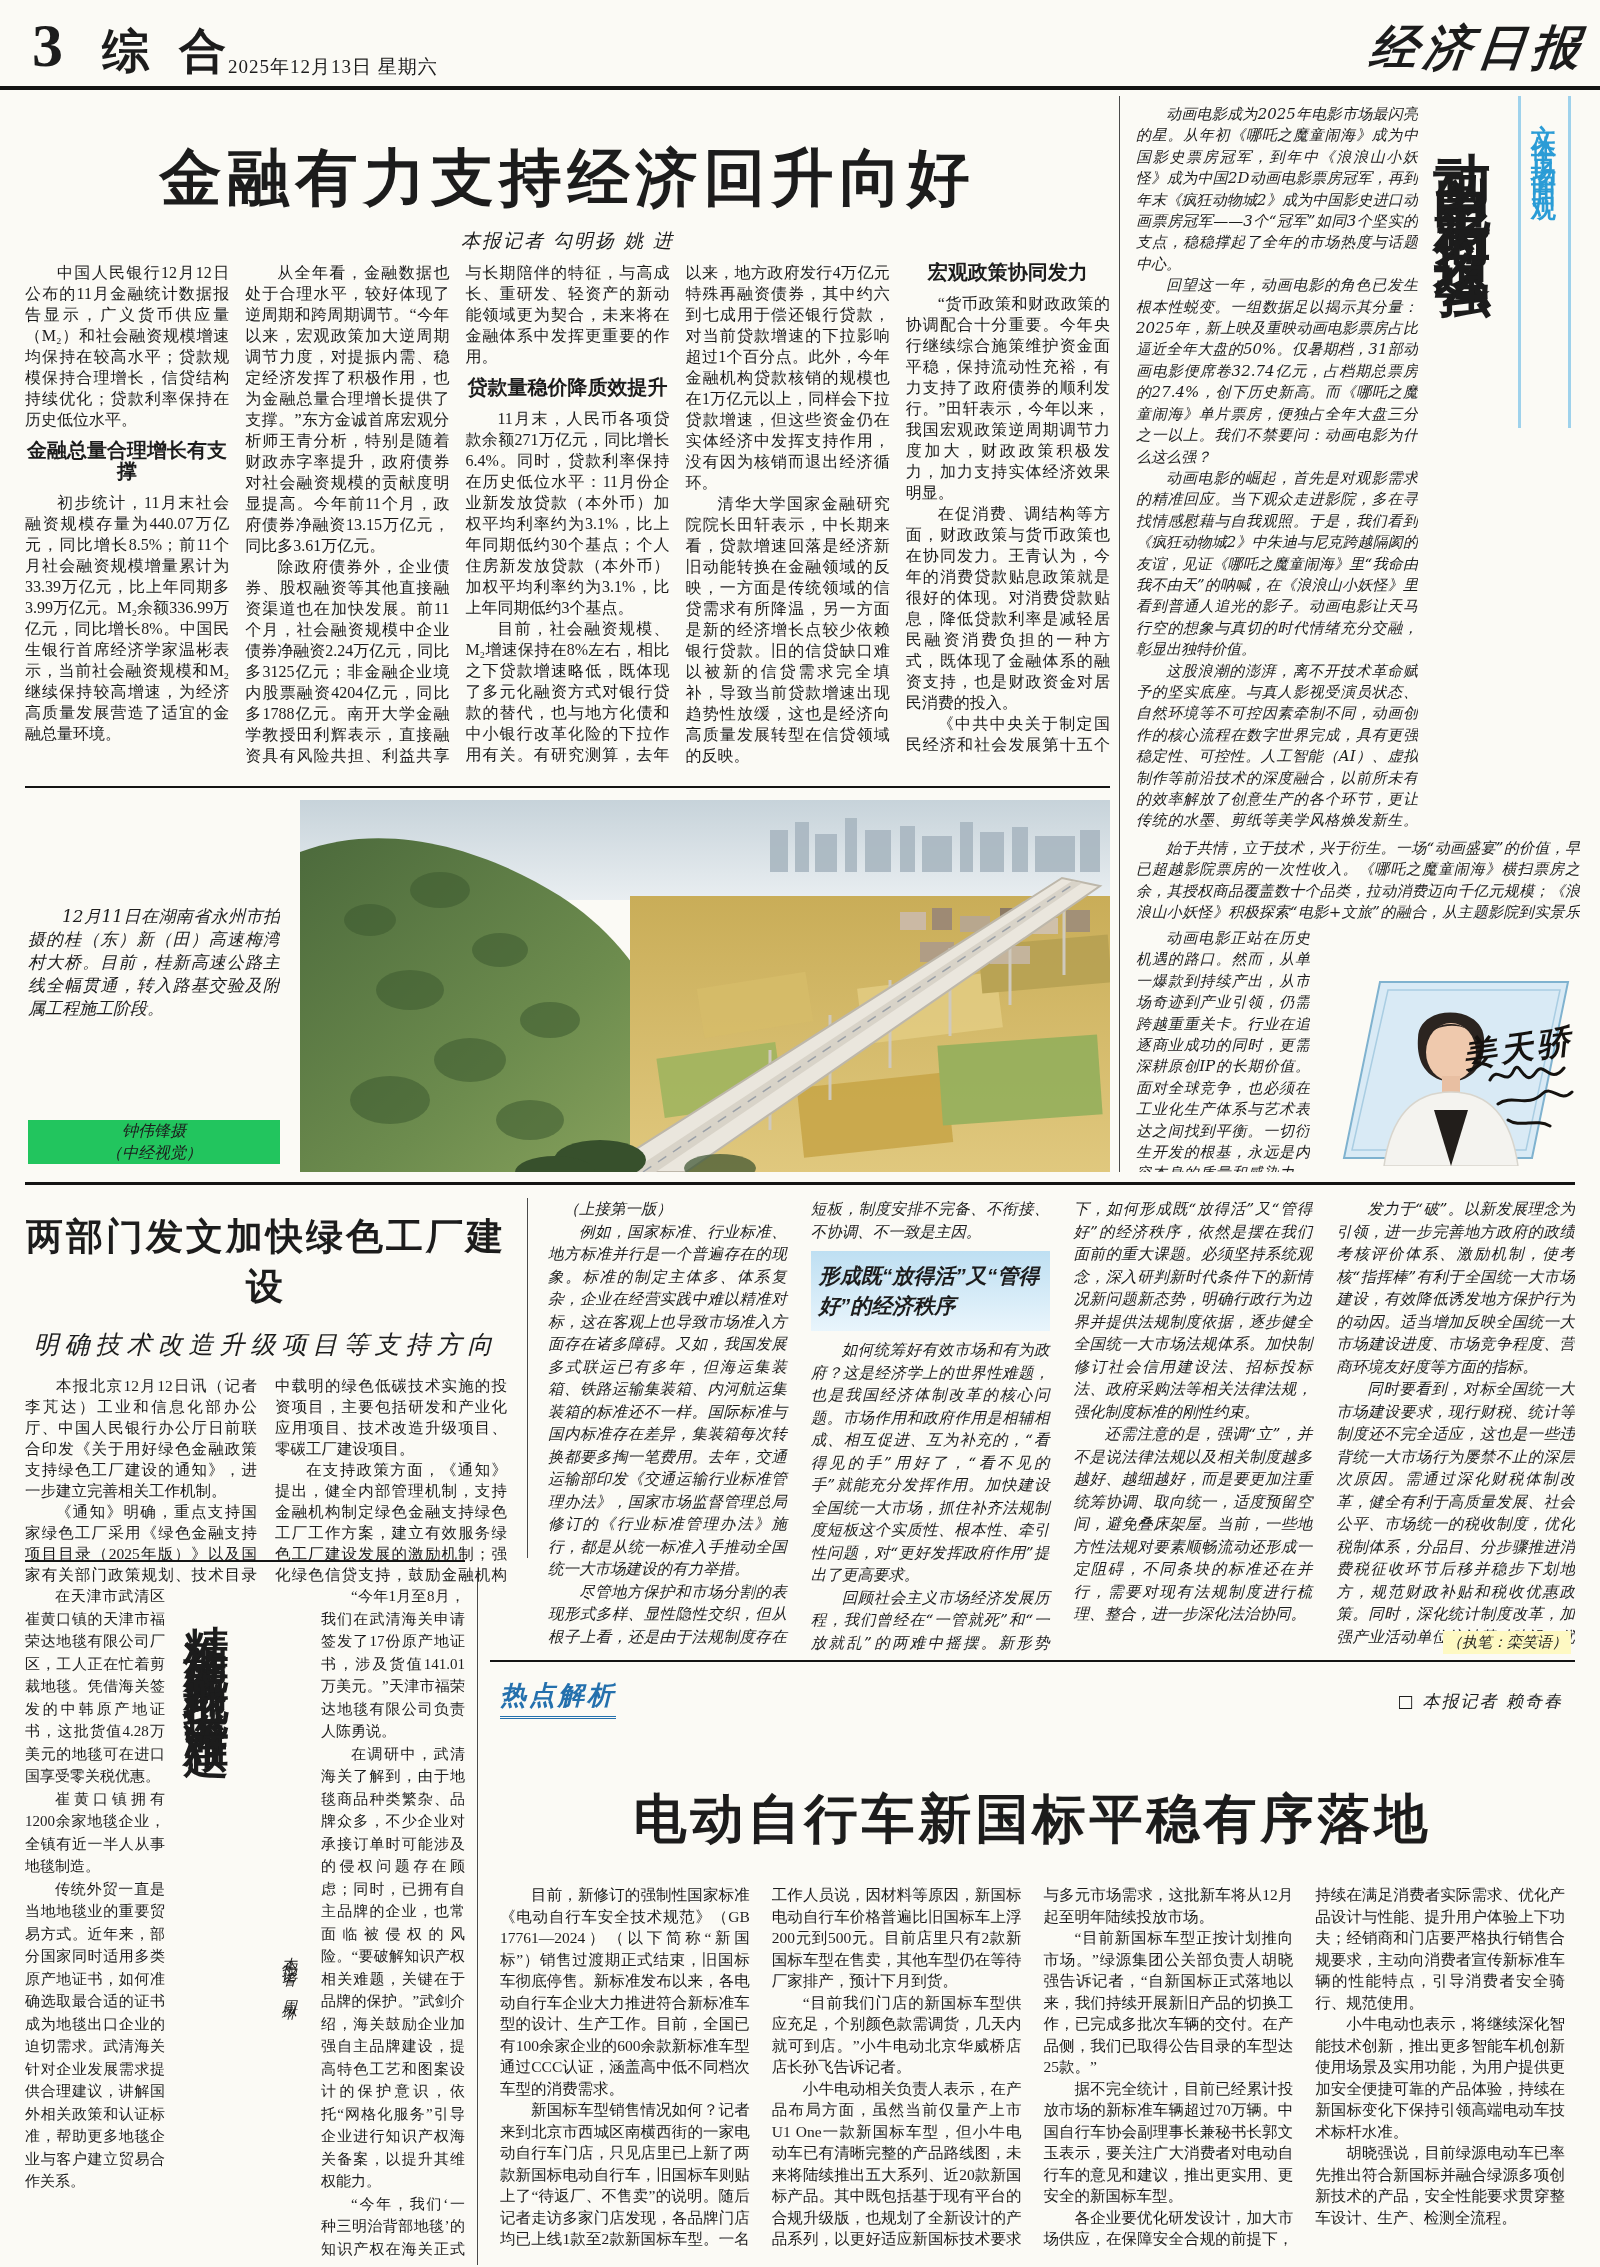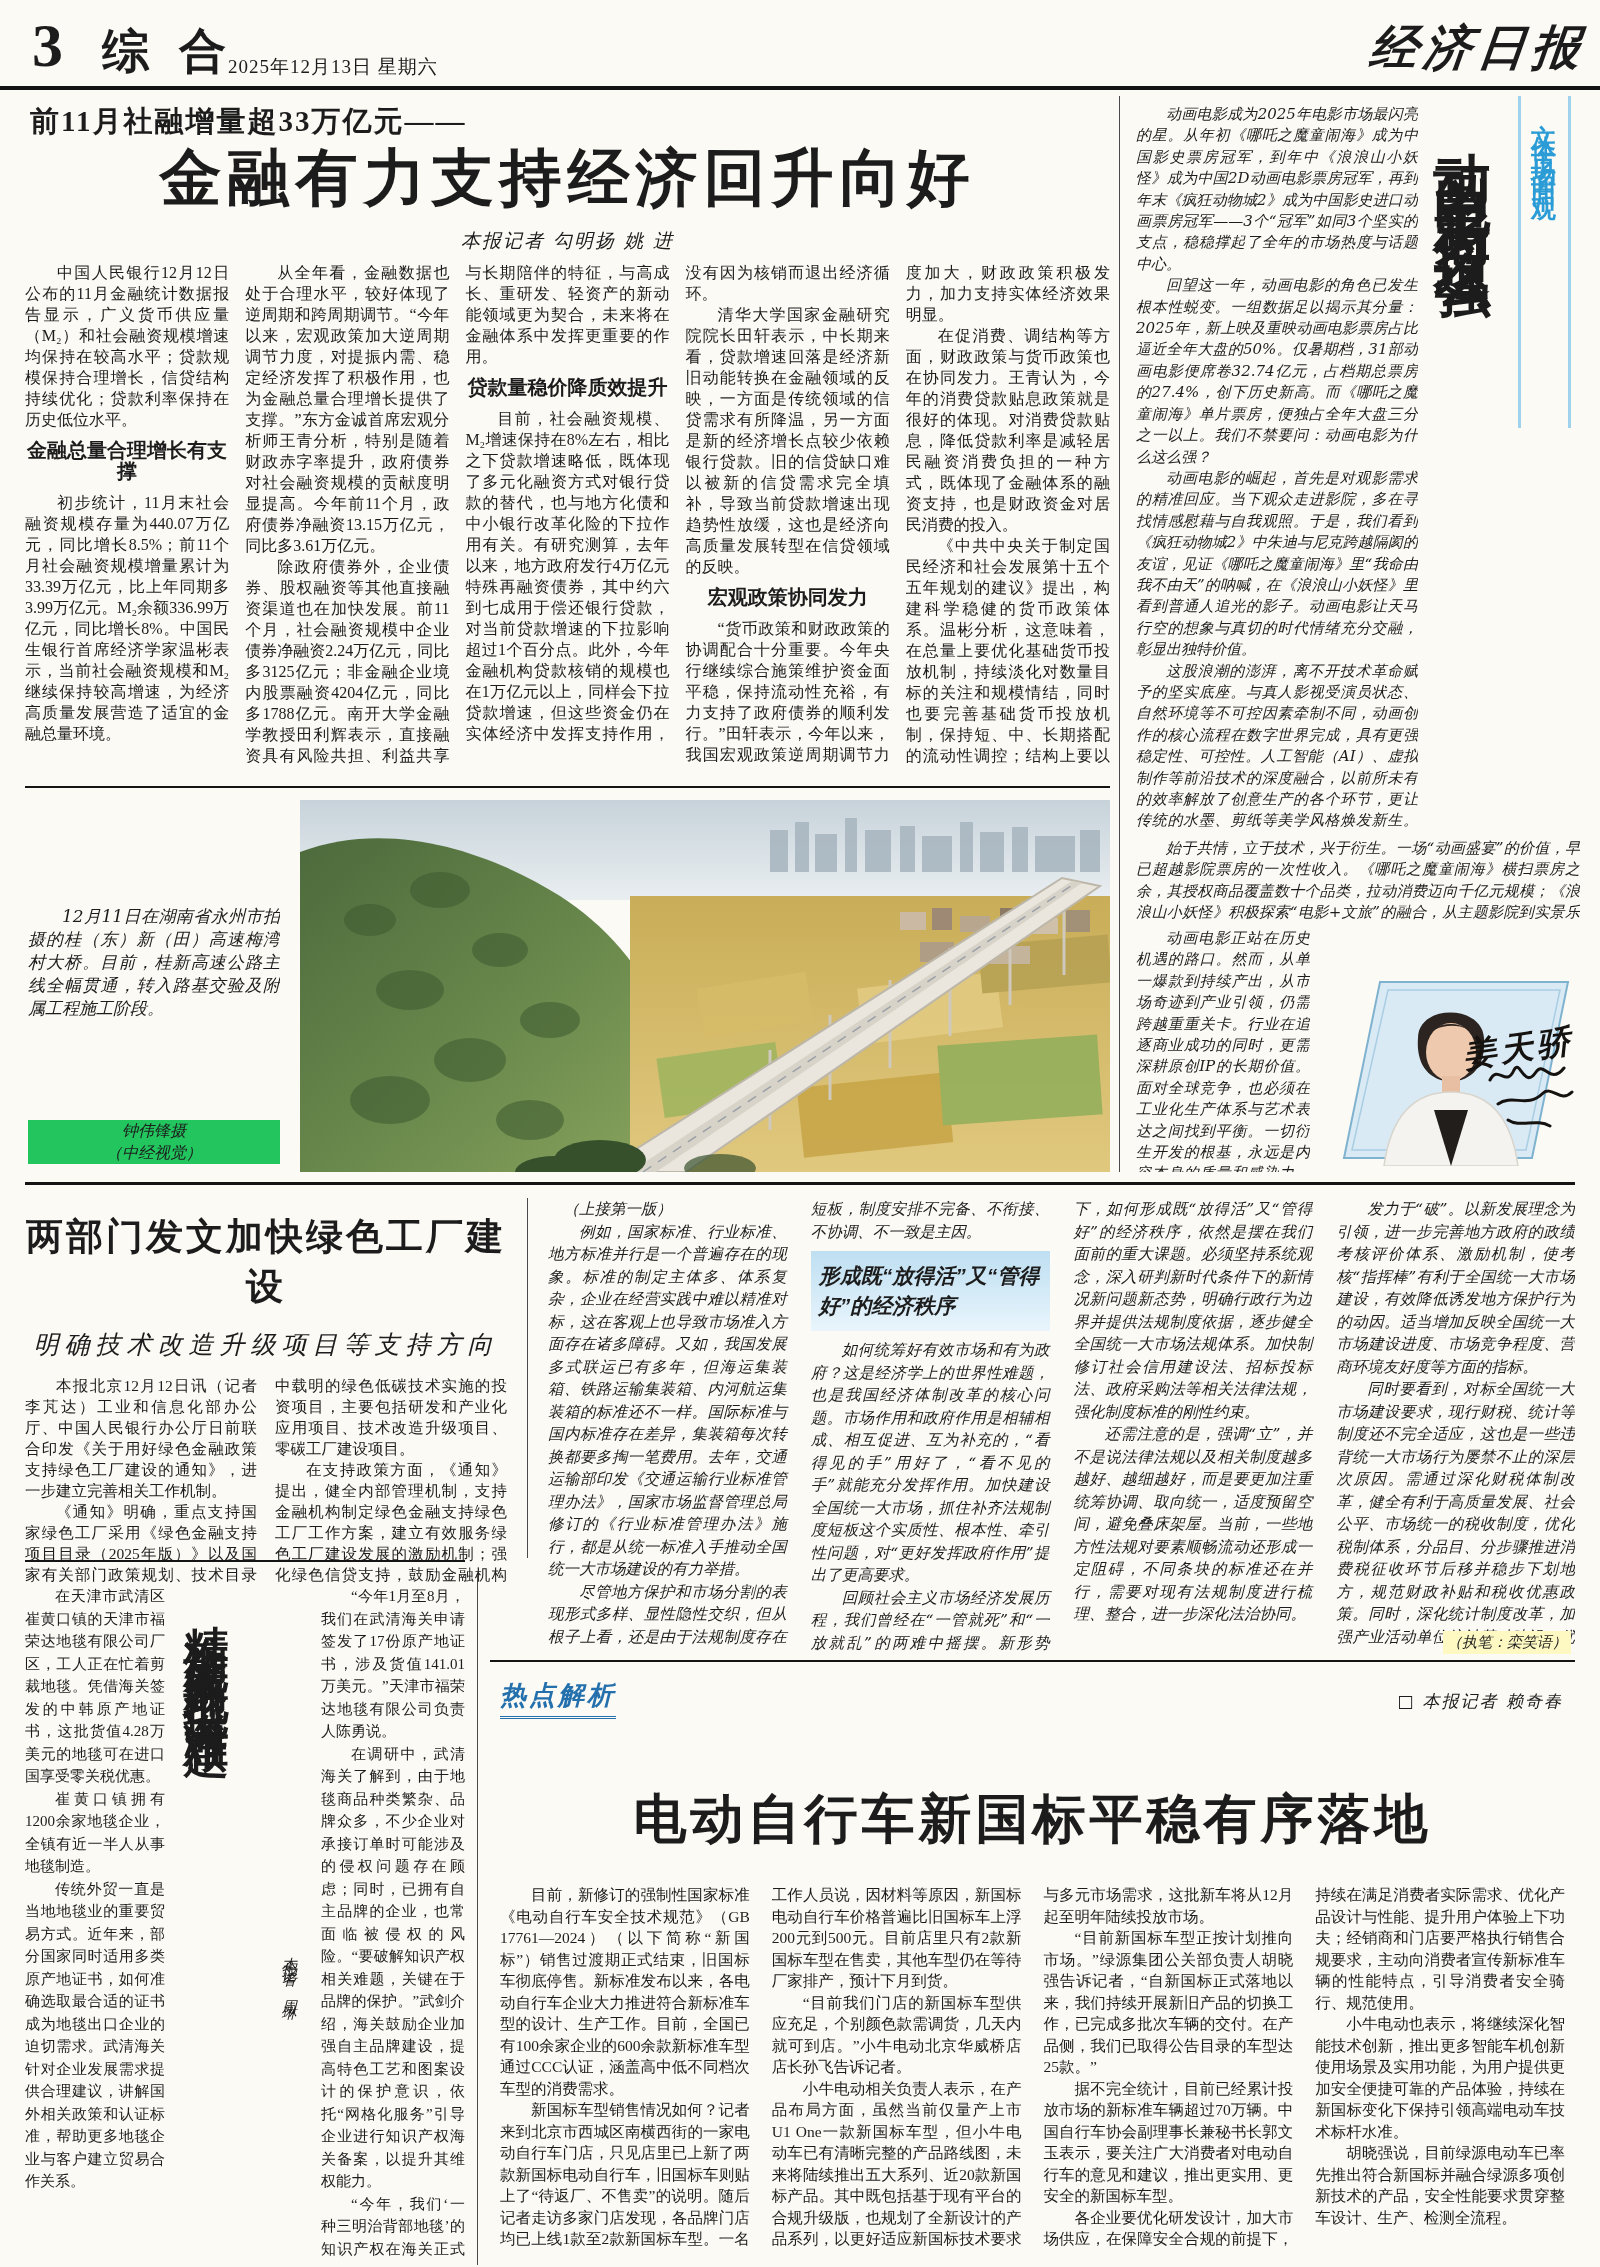"前11月社融增量超33万亿元——" div.abs { html: <div>前11月社融增量超33万亿元——</div> -> none }
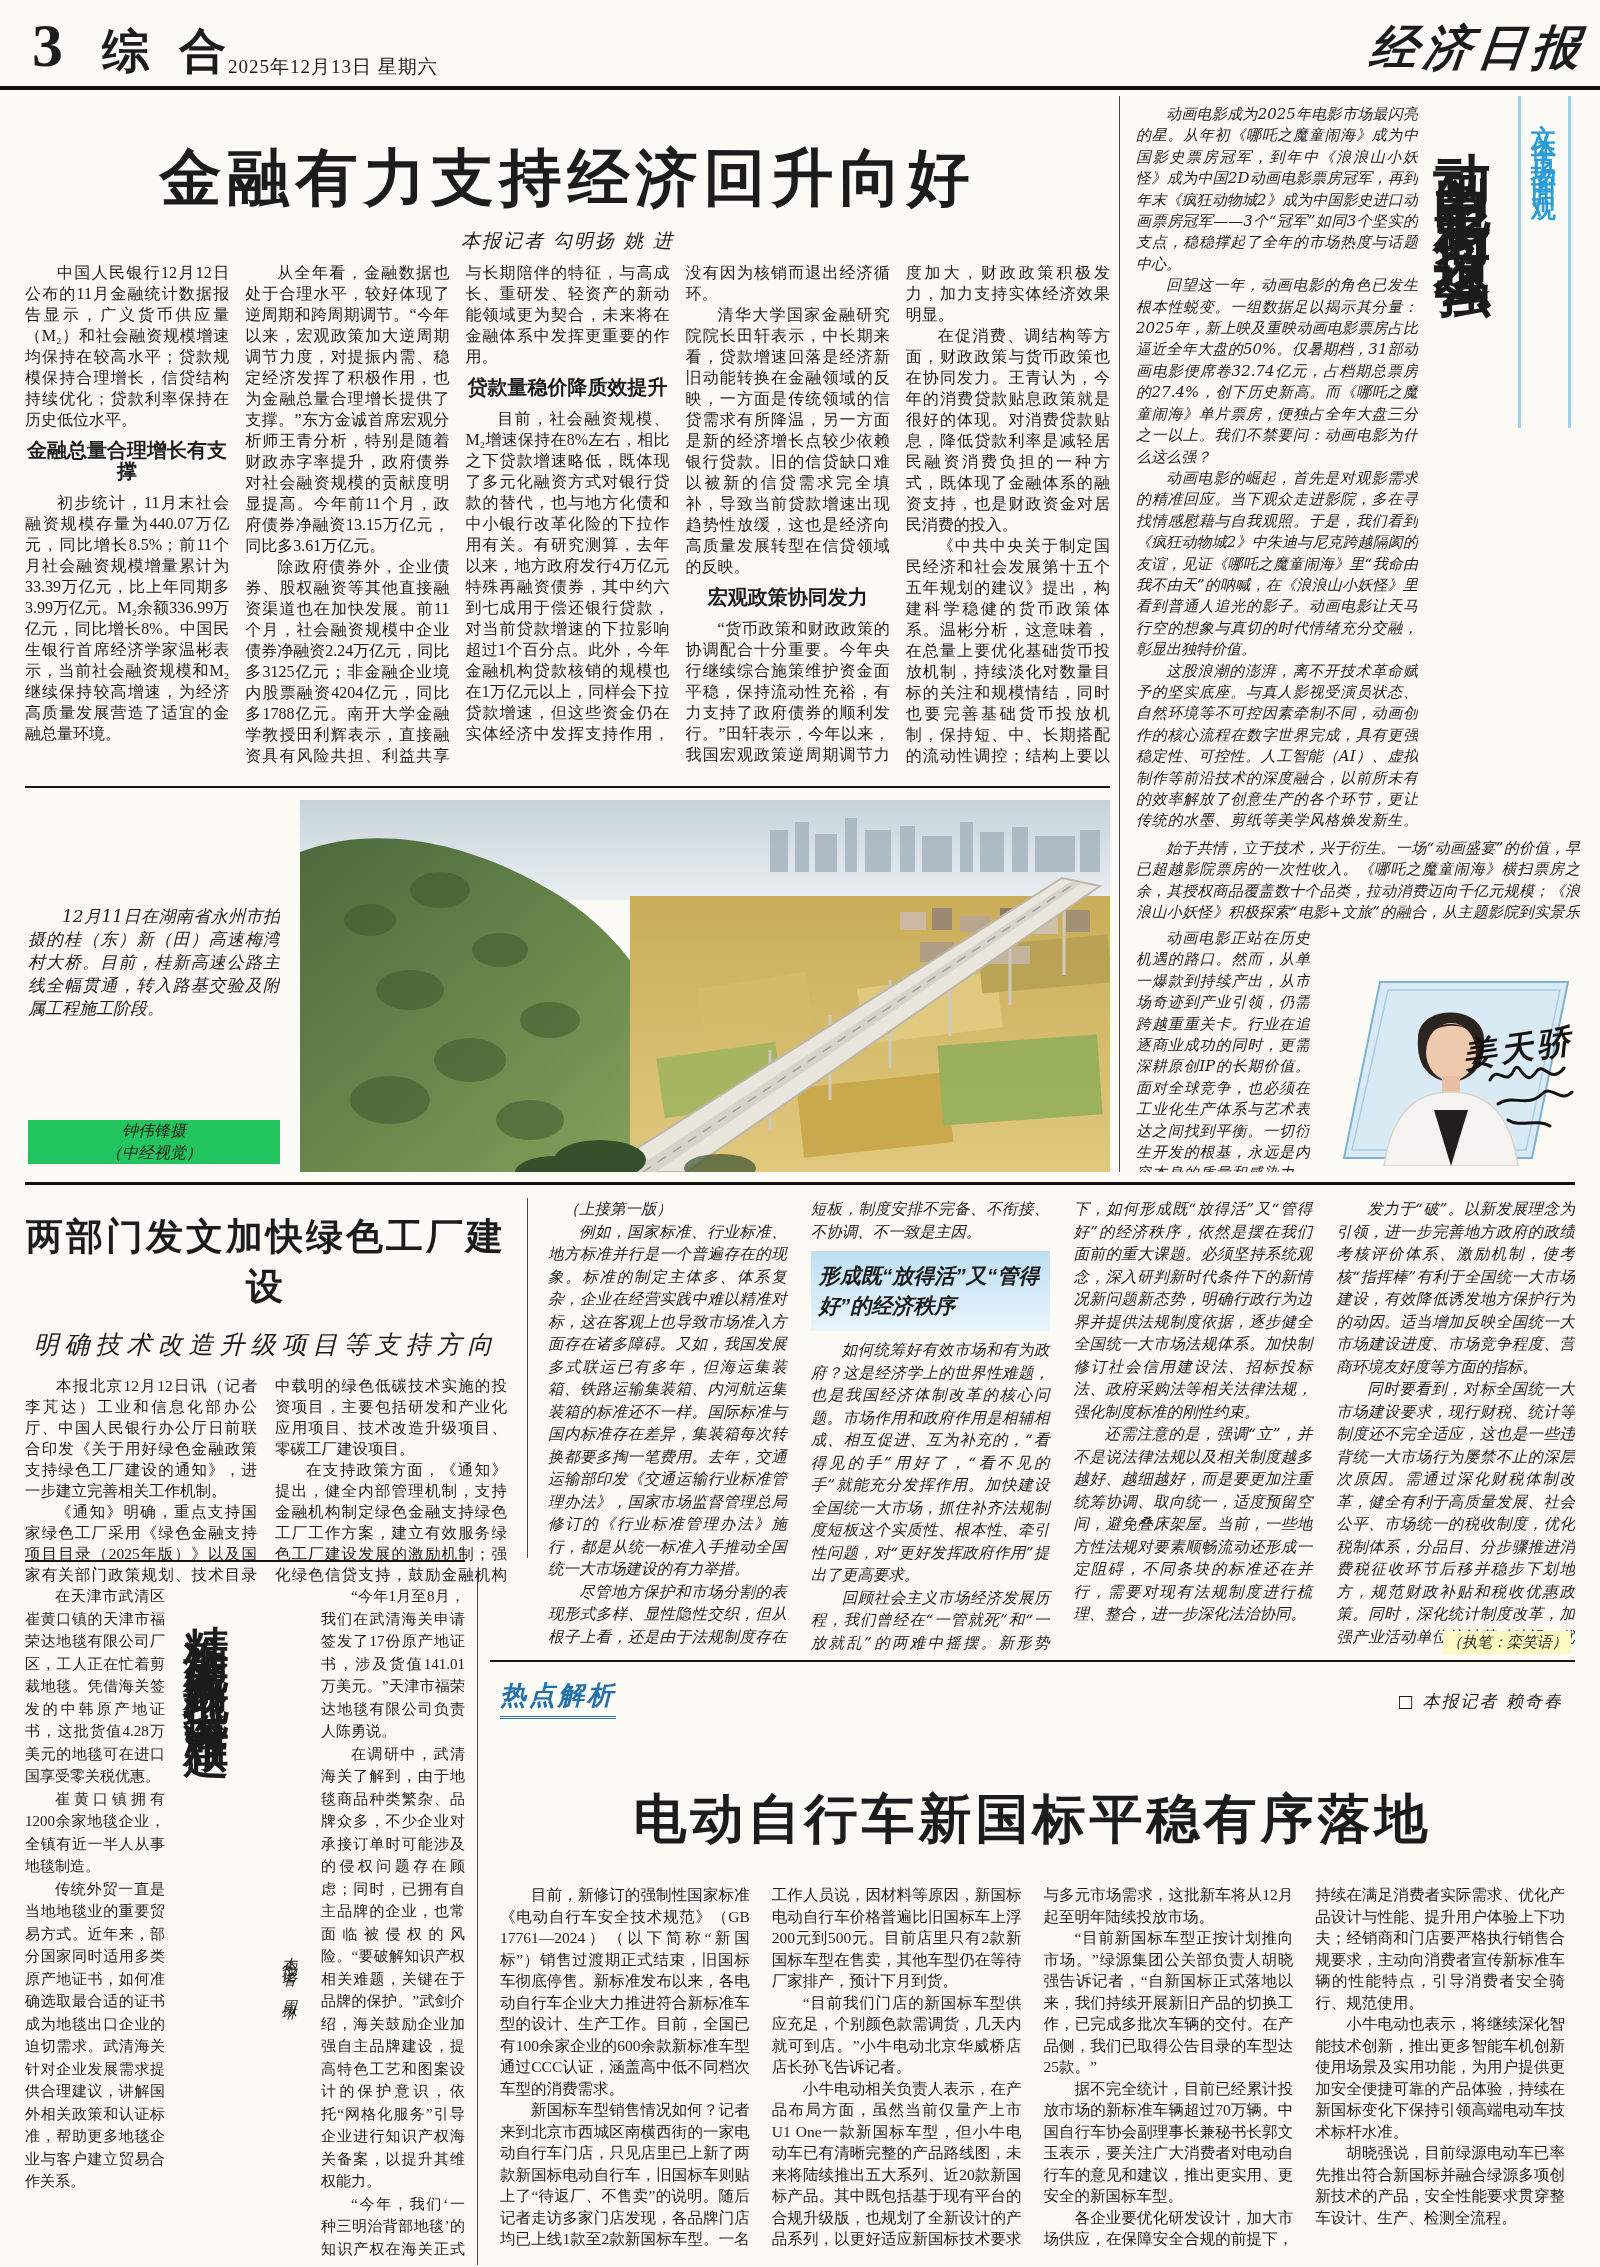"11月末，人民币各项贷款余额271万亿元，同比增长6.4%。同时，贷款利率保持在" p { html: none -> <p>11月末，人民币各项贷款余额271万亿元，同比增长6.4%。同时，贷款利率保持在历史低位水平：11月份企业新发放贷款（本外币）加权平均利率约为3.1%，比上年同期低约30个基点；个人住房新发放贷款（本外币）加权平均利率约为3.1%，比上年同期低约3个基点。</p> }
